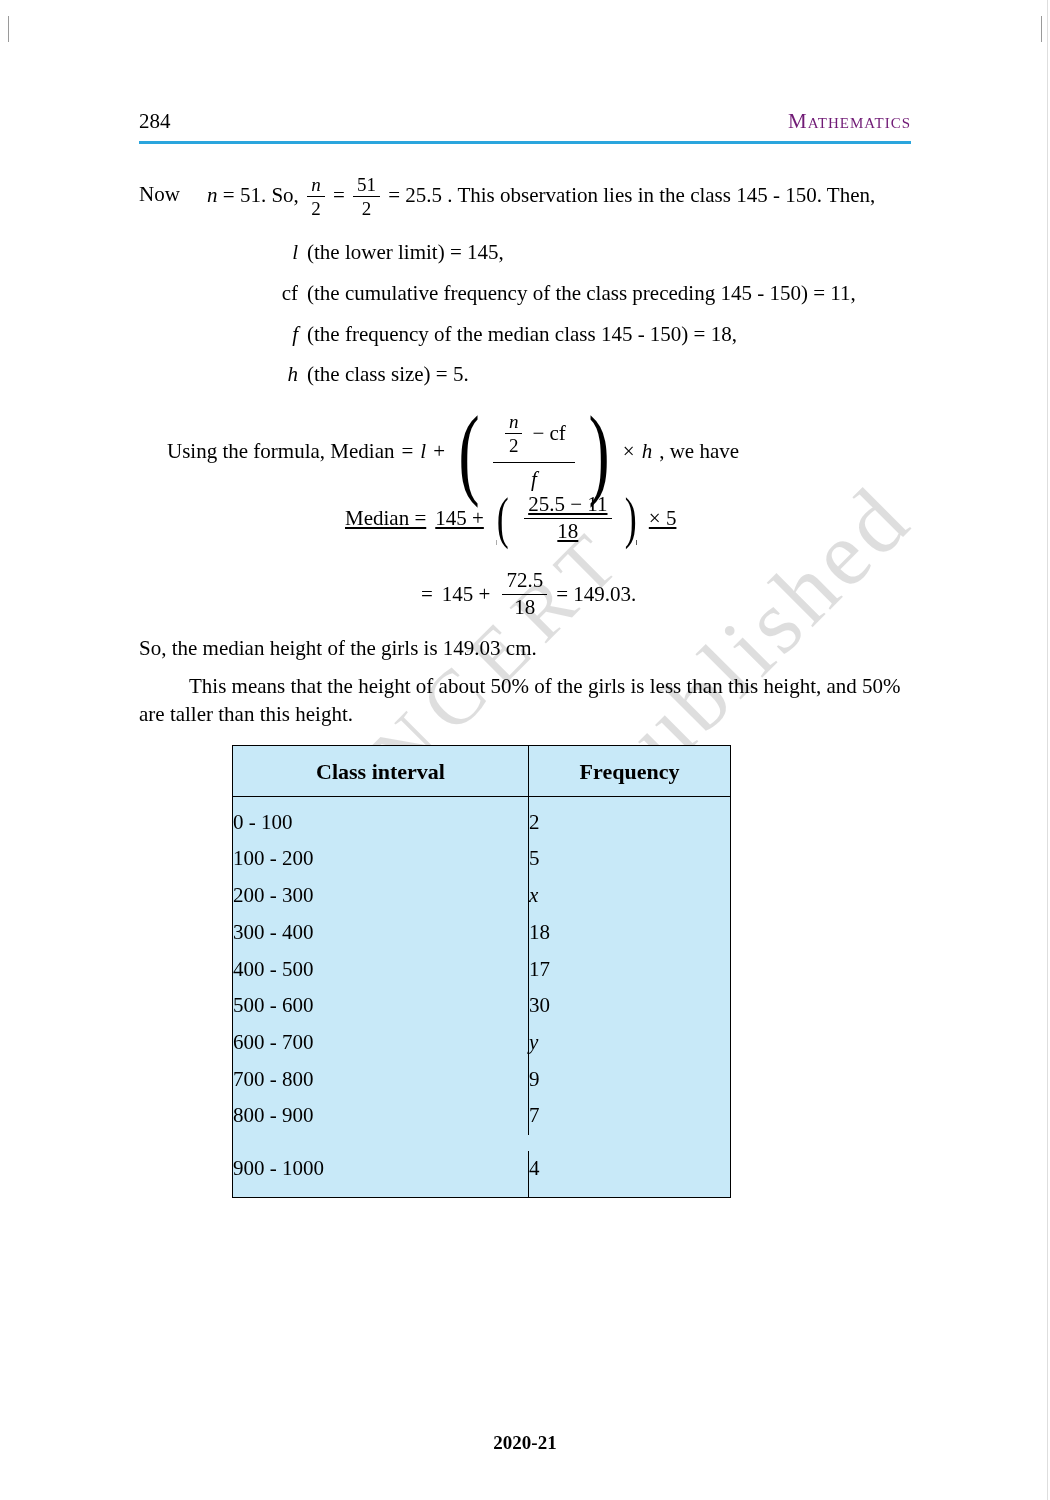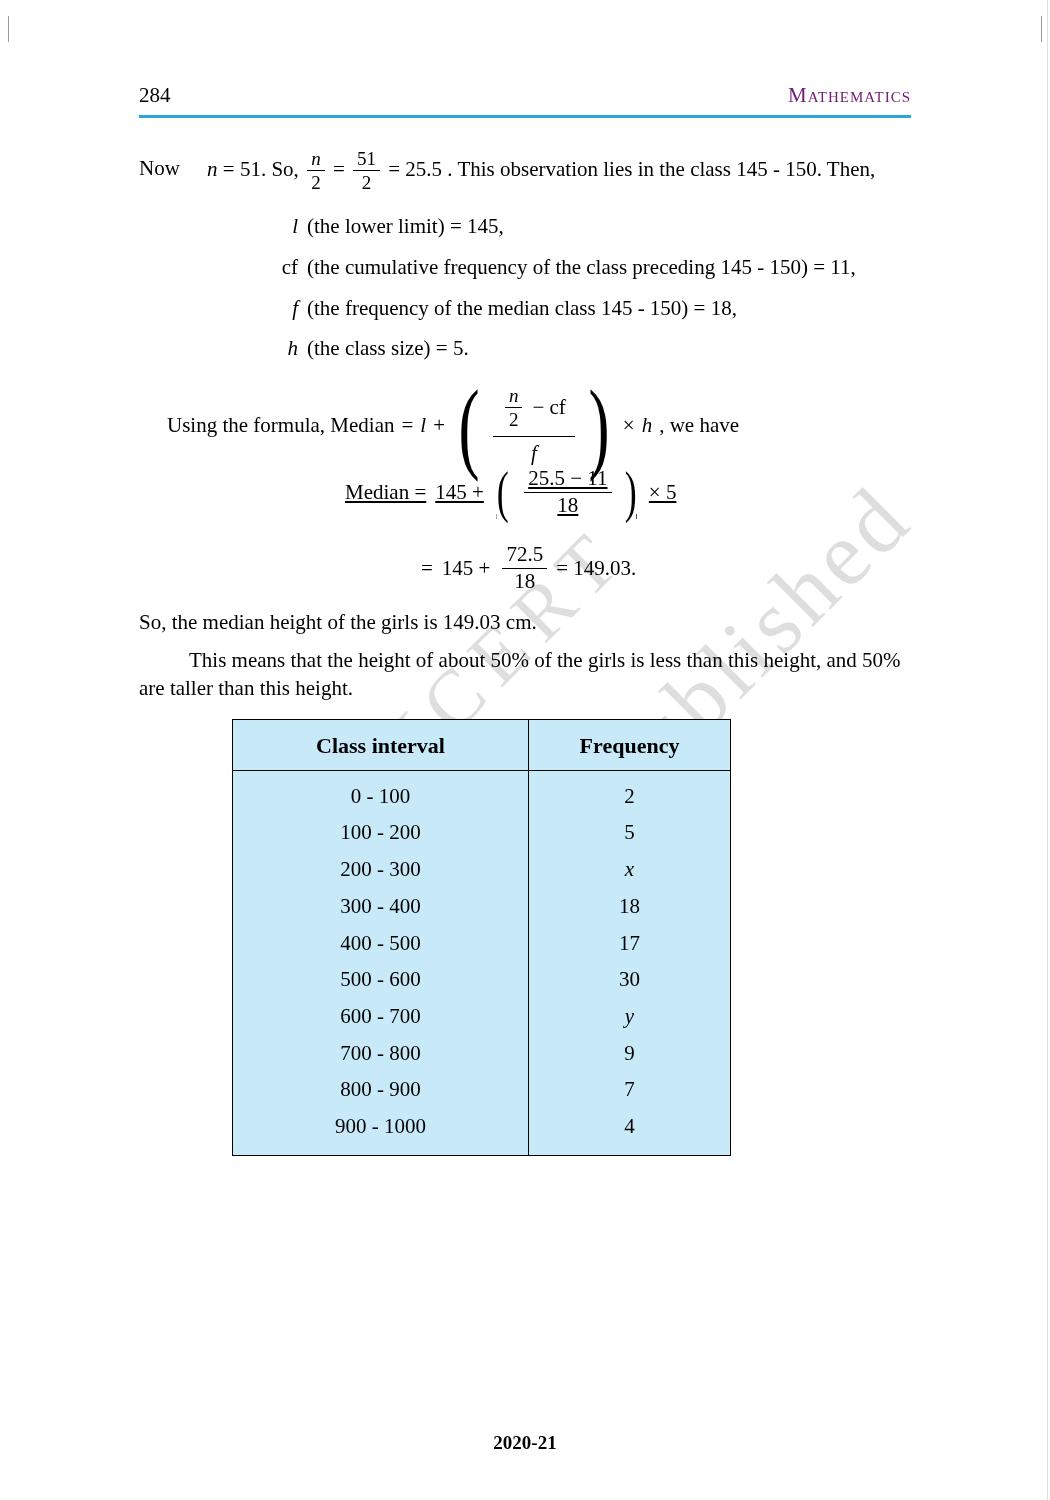"284" .header { padding-top: 82px -> 108px }
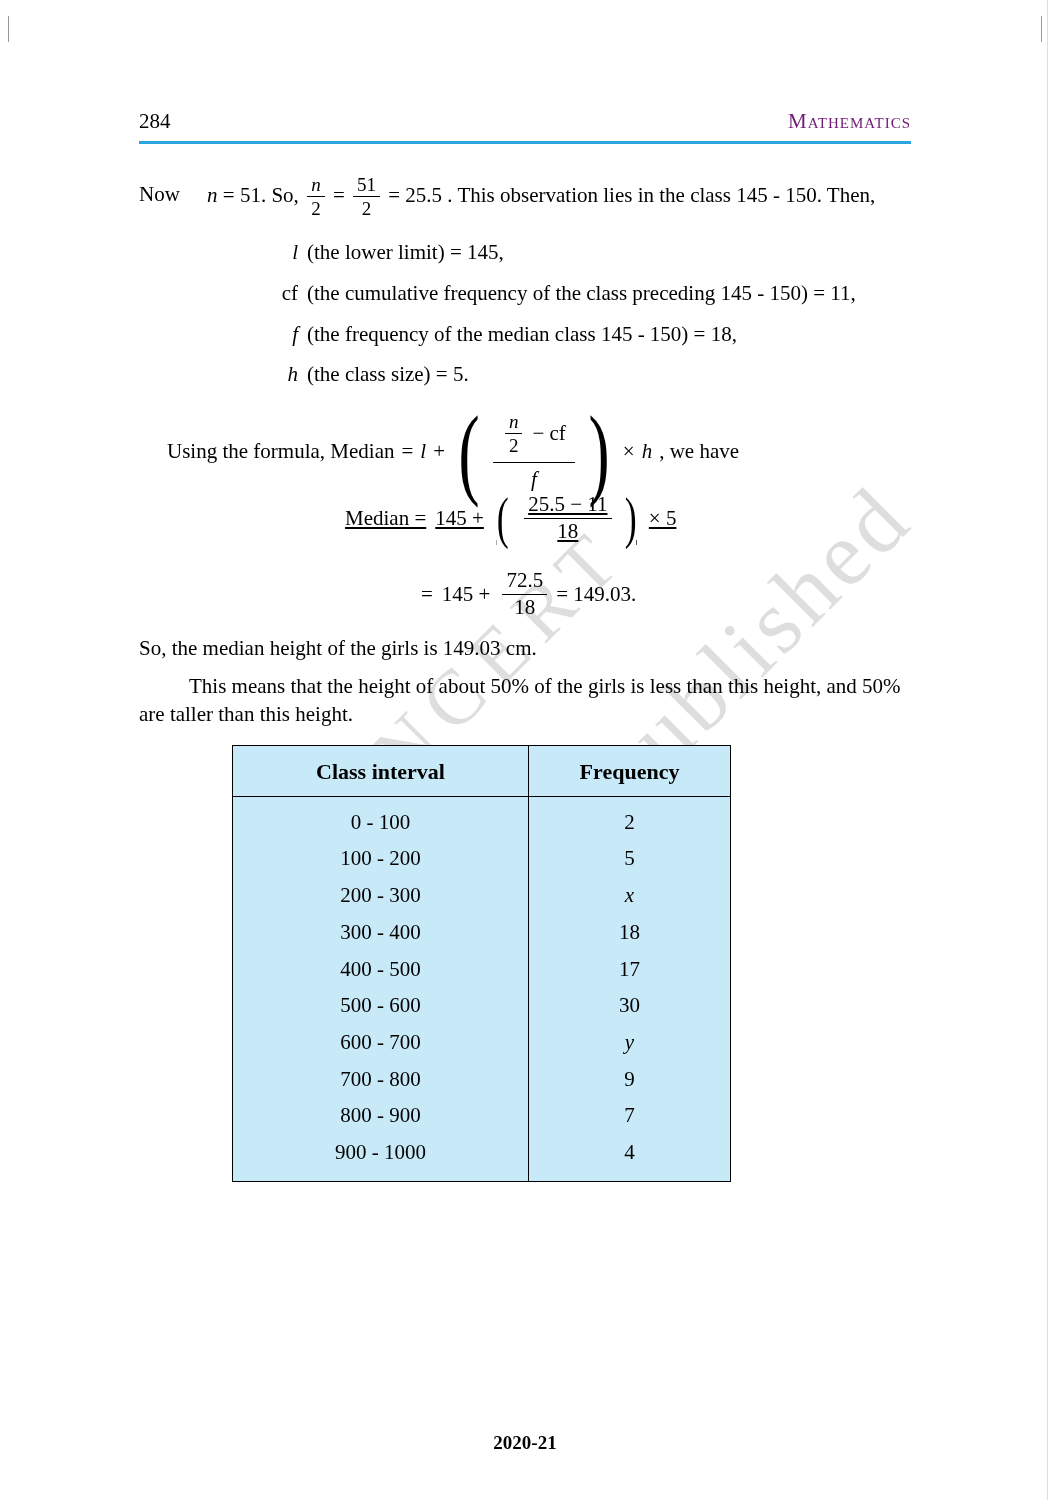"0 - 100" .tcell { text-align: center -> left }
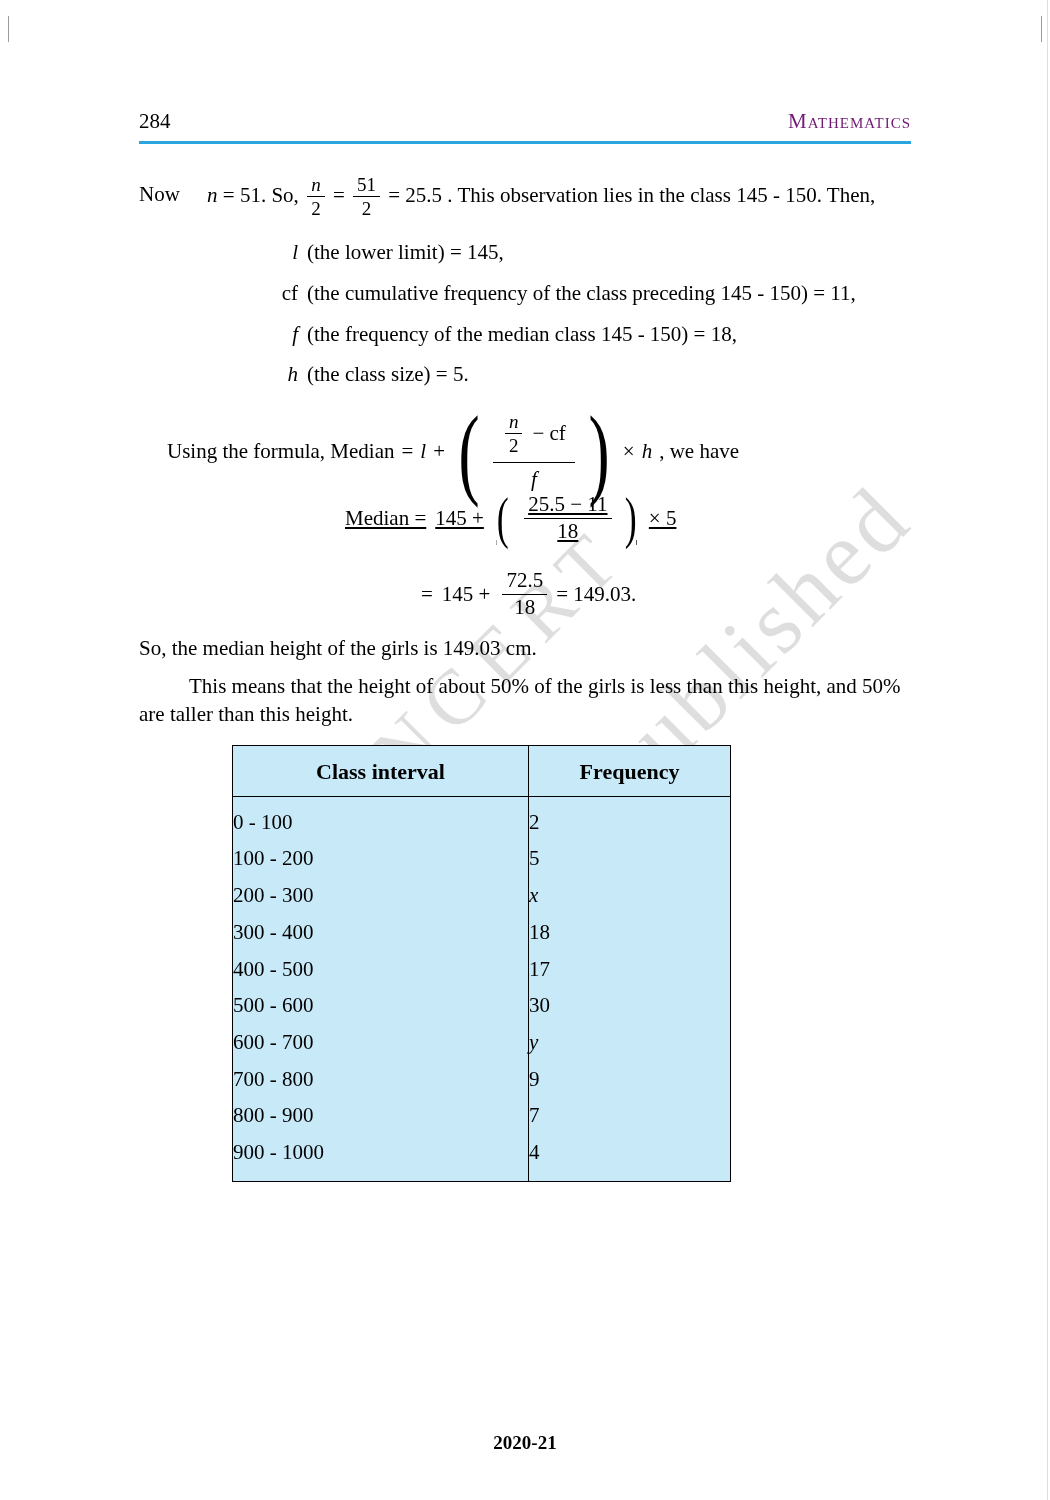"900 - 1000" .trow.last .tcell { margin-top: none -> 16px }
